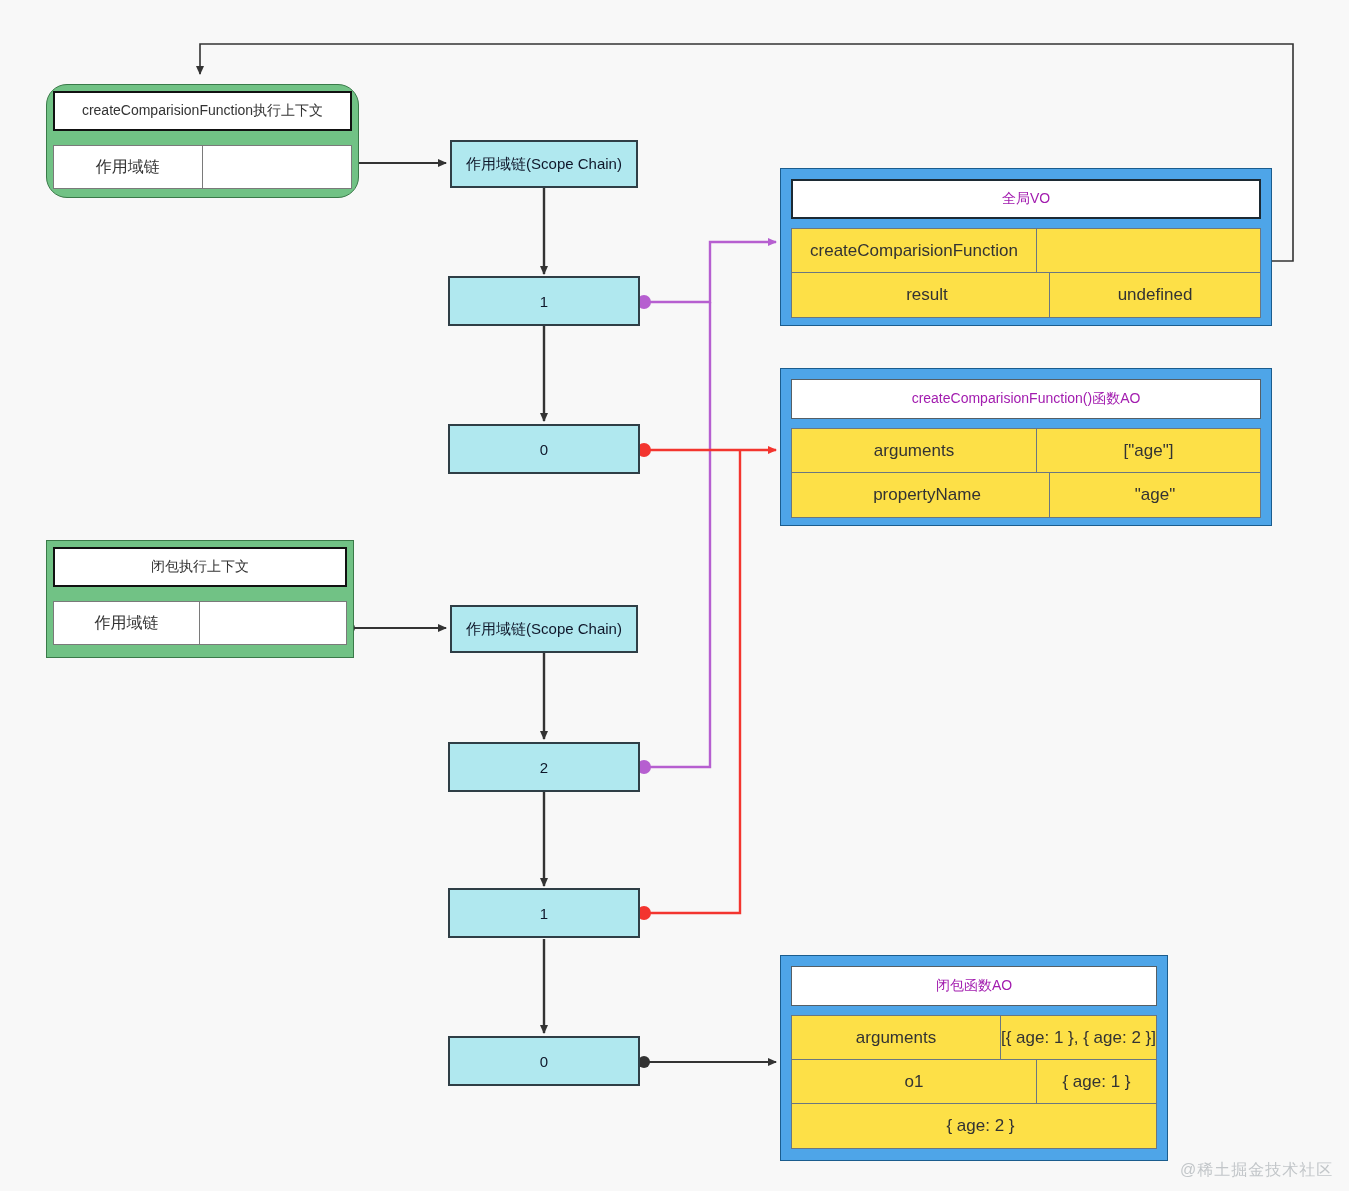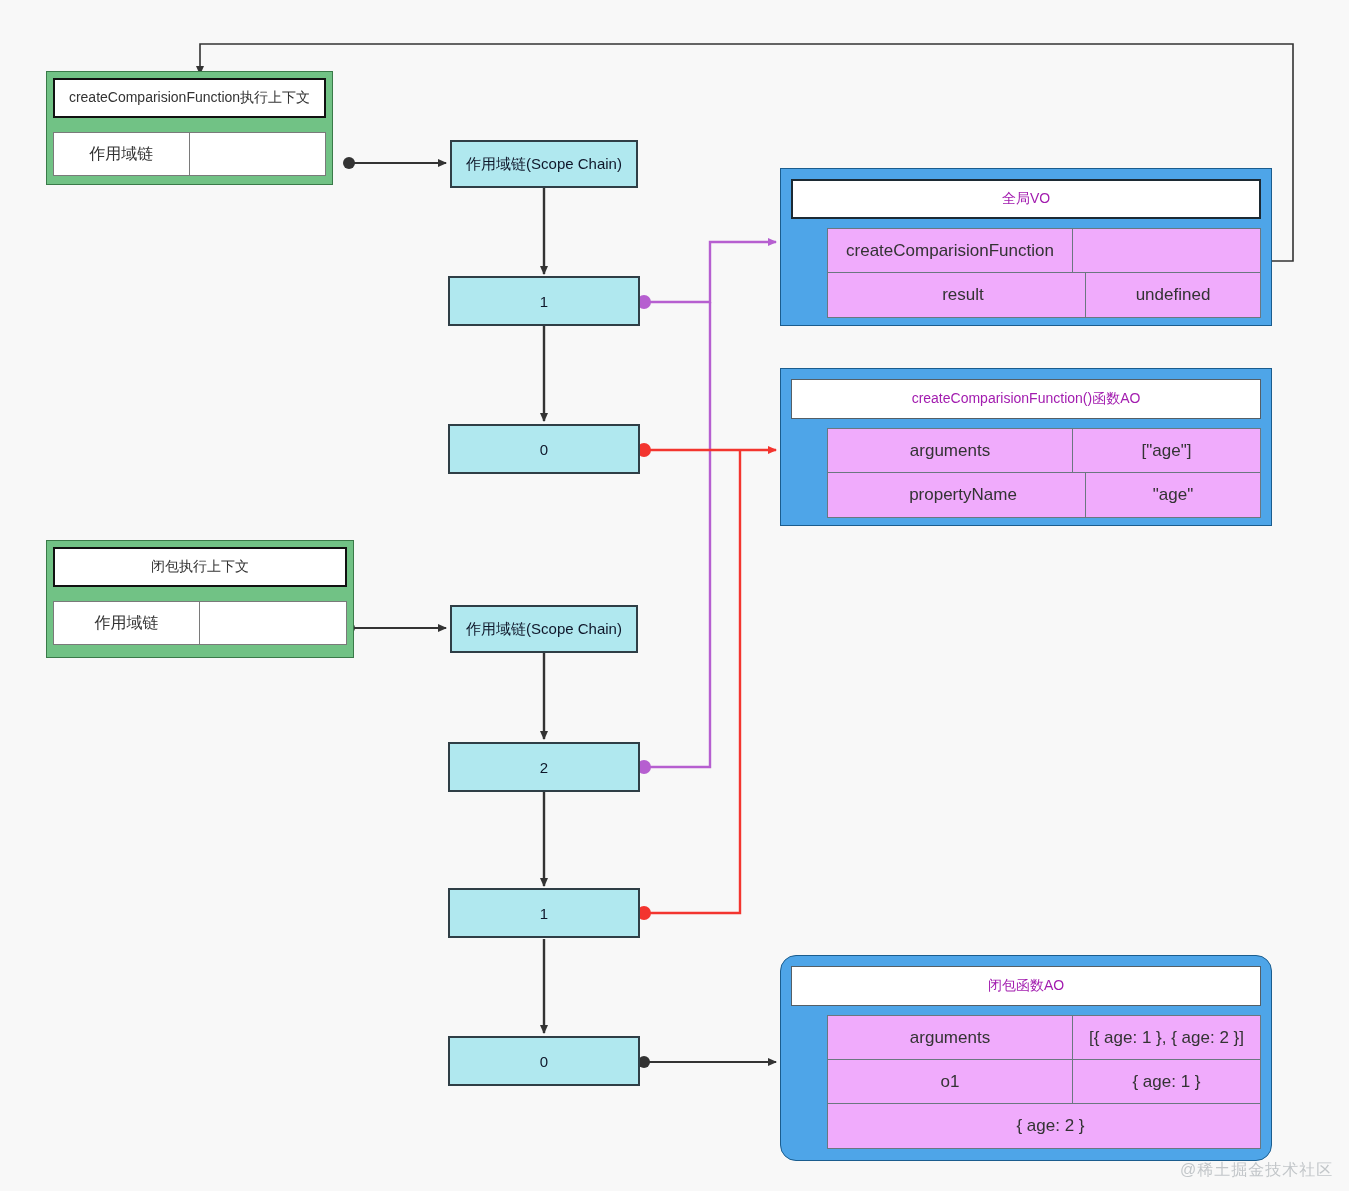"createComparisionFunction执行上下文" div.ec-group { border-radius: none -> 21px; top: 71px -> 84px; width: 287px -> 313px }
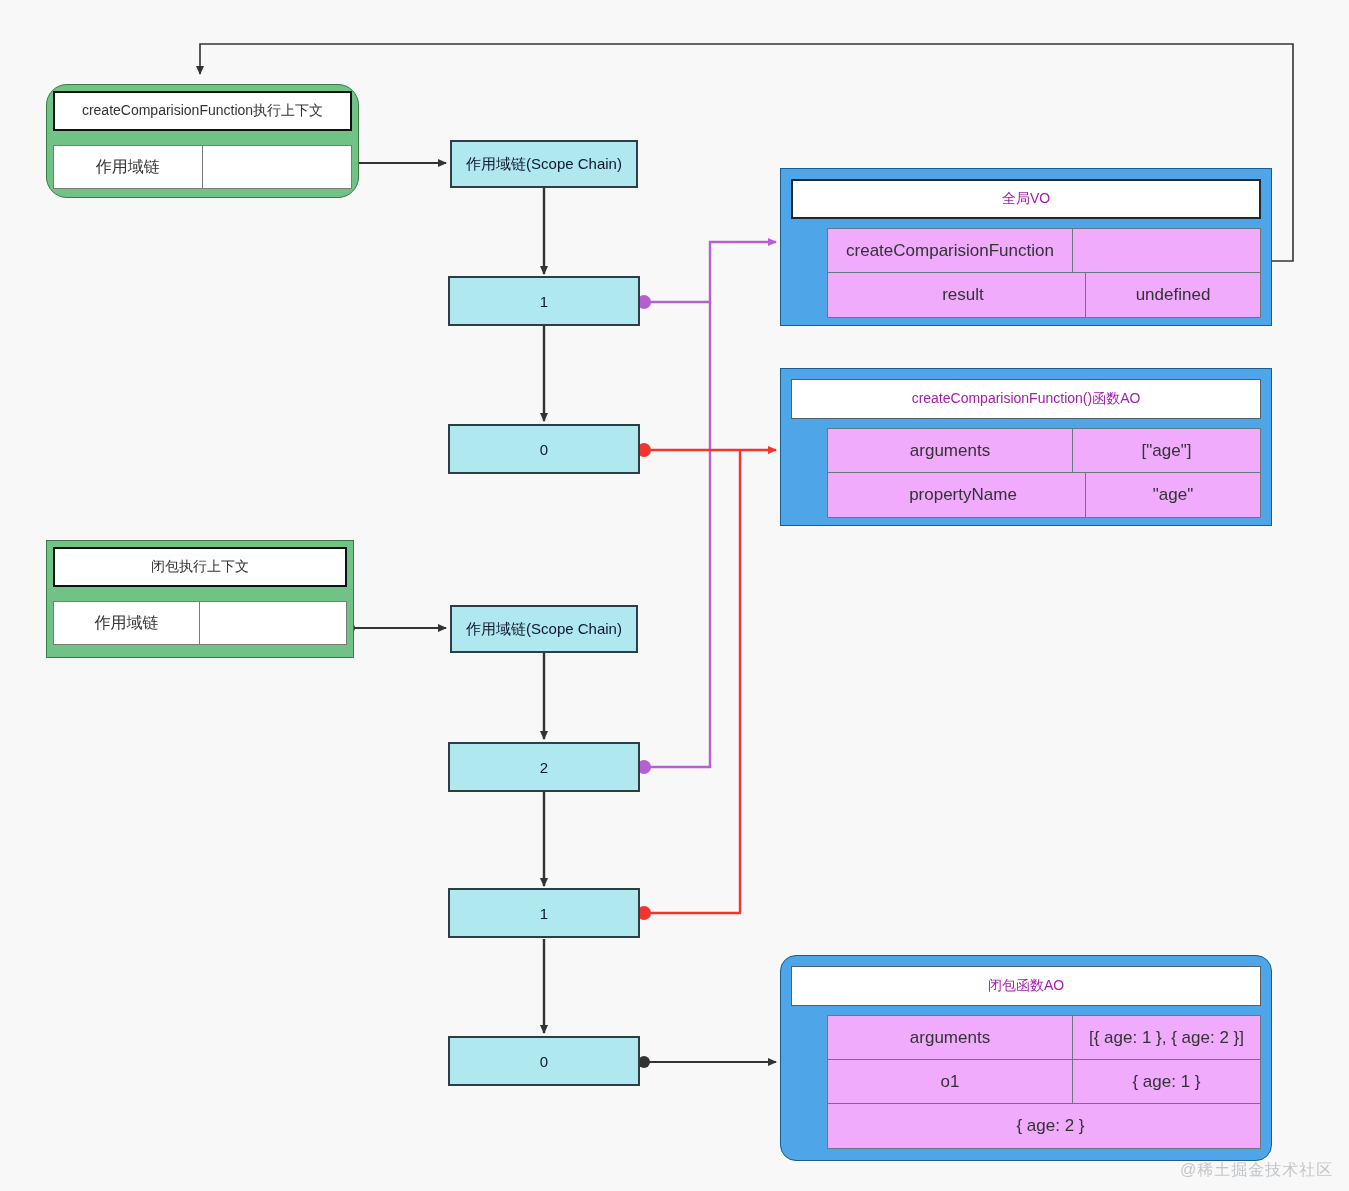"createComparisionFunction" .vo-table { background: #f0abfc -> #fde047; margin-left: 36px -> none }
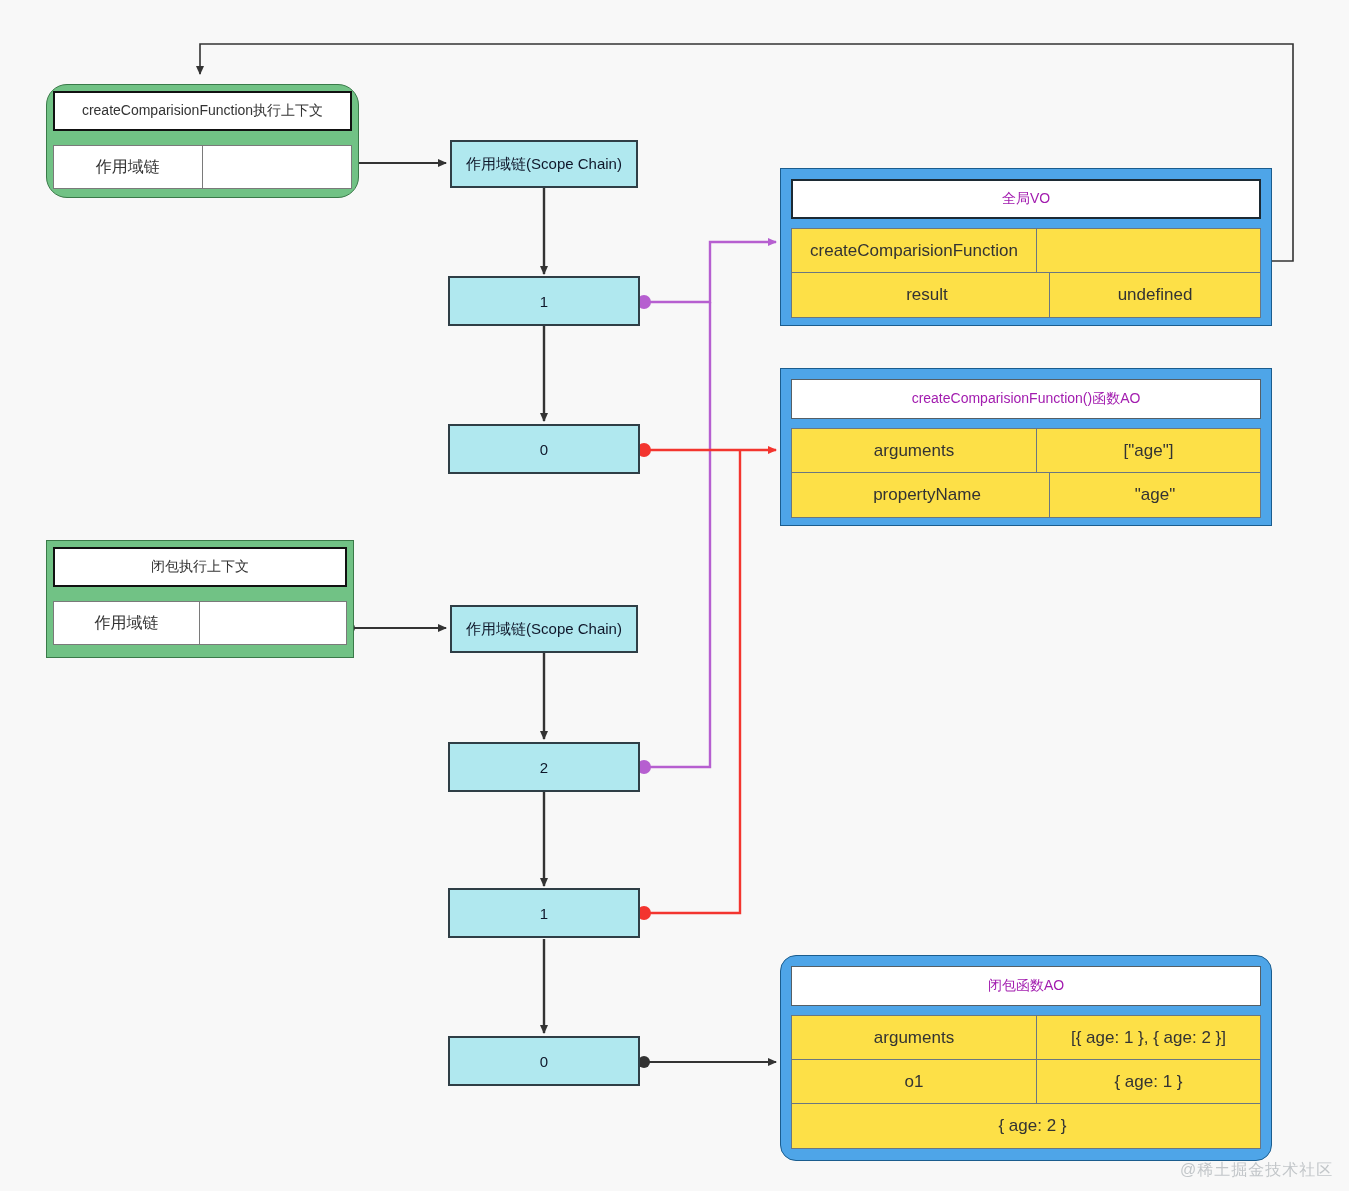"闭包函数AO" div.vo-group { border-radius: 16px -> none; width: 492px -> 388px }
